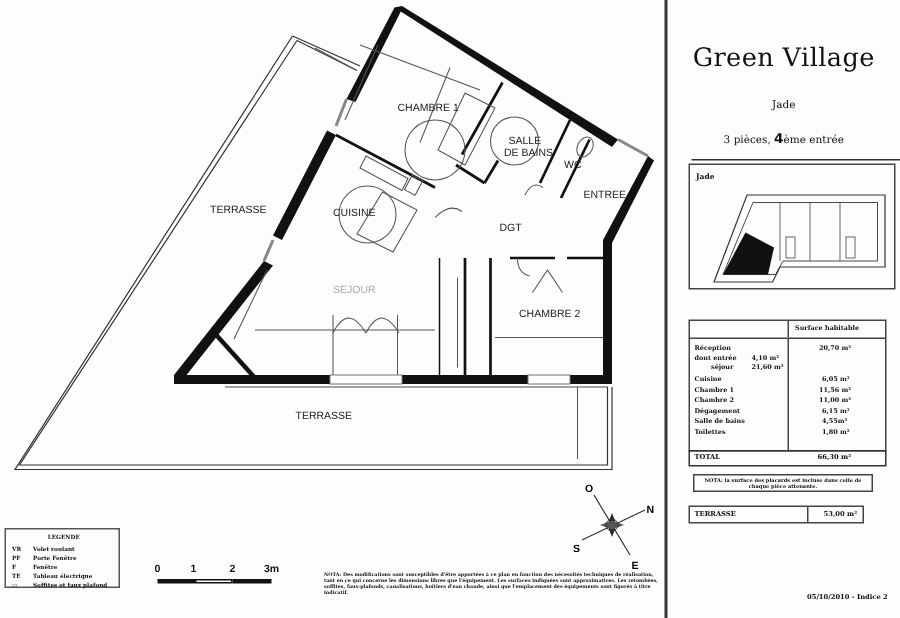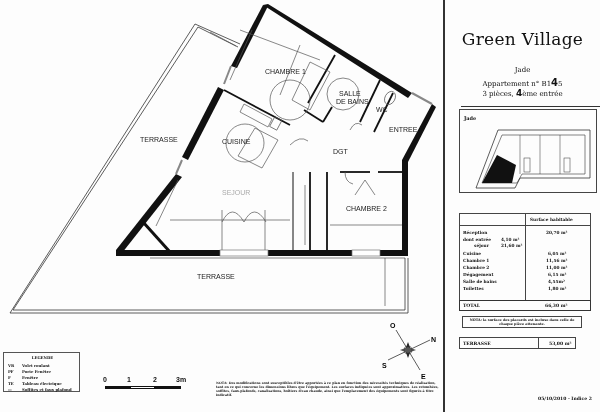"Appartement n° B145" div.title { html: <div><span>Appartement n° B1</span><span>4</span><span>5</span></div> -> none }
